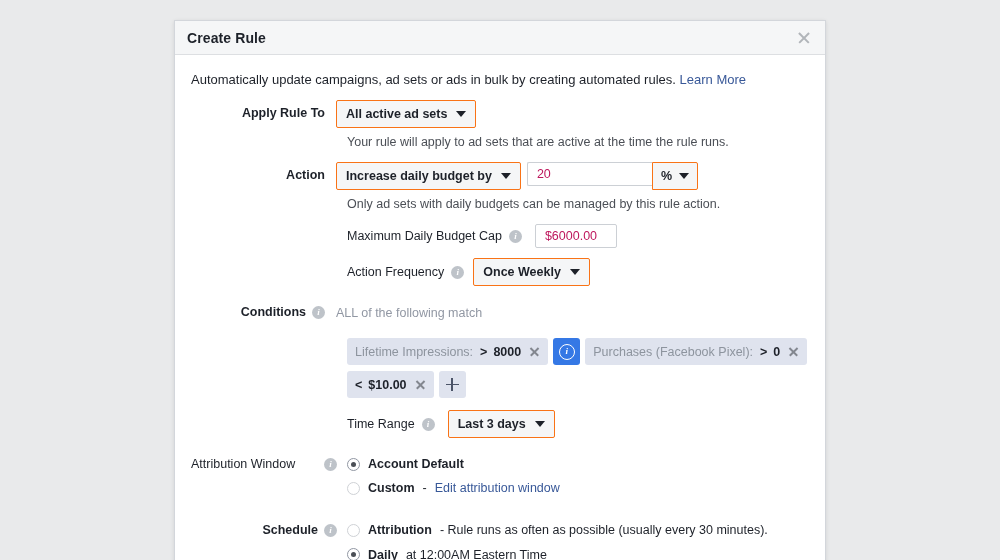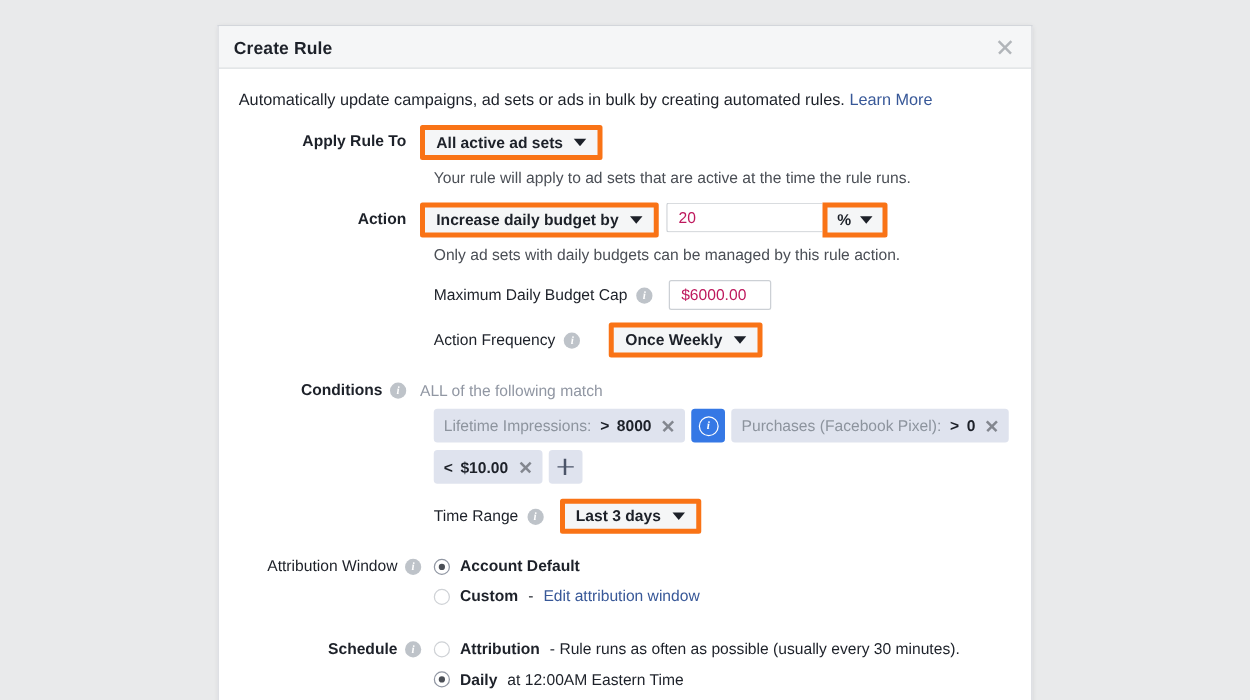"All active ad sets" .dropdown { border: 4px solid #f97316 -> 1px solid #f97316 }
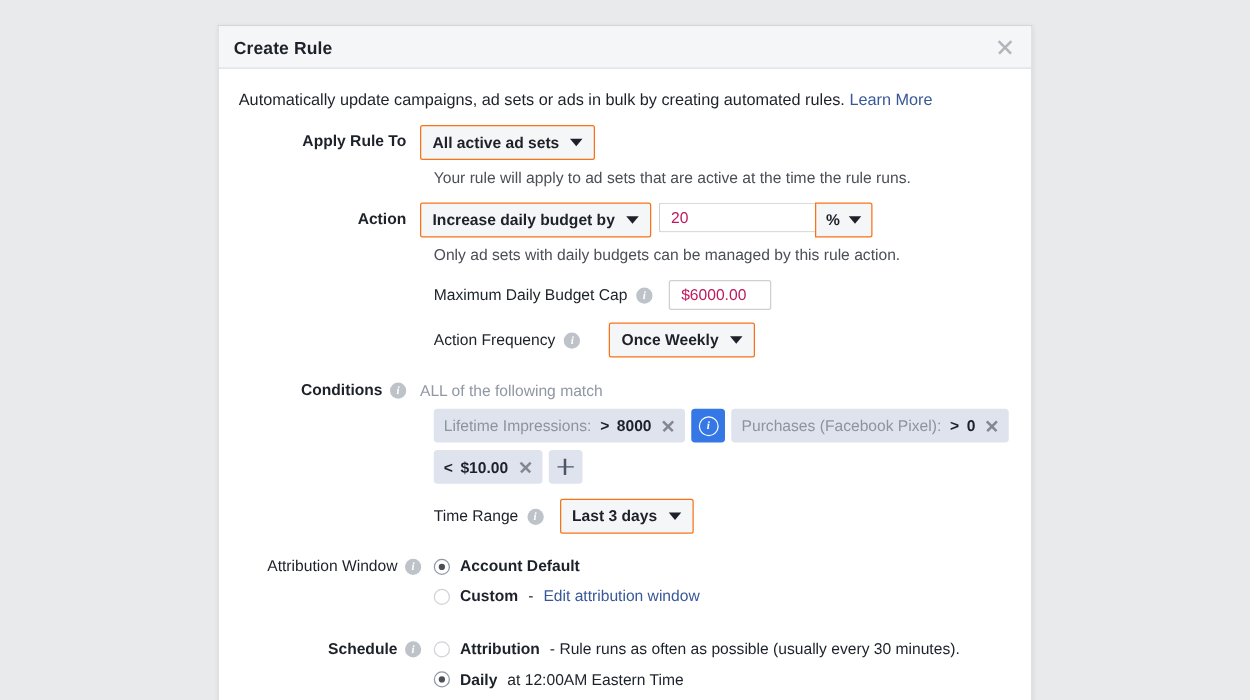"Once Weekly" div.dropdown { margin-left: 16px -> 2px }
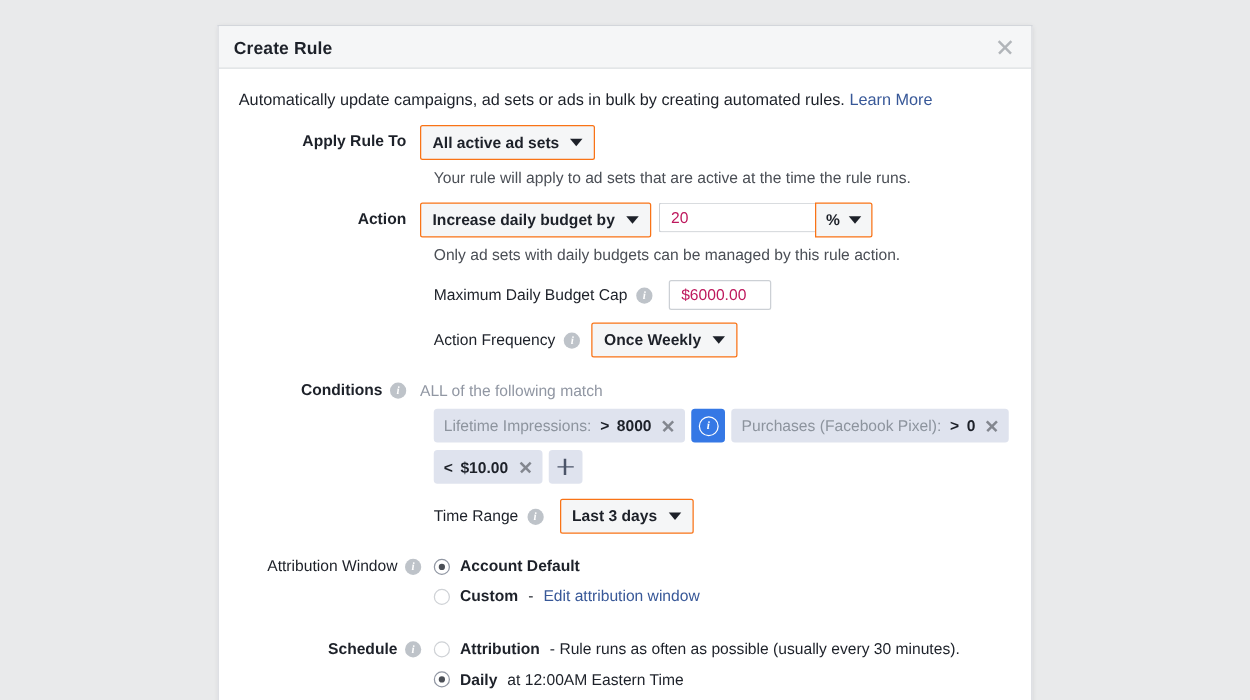"Conditions" div.row { margin-bottom: 0 -> 11px }
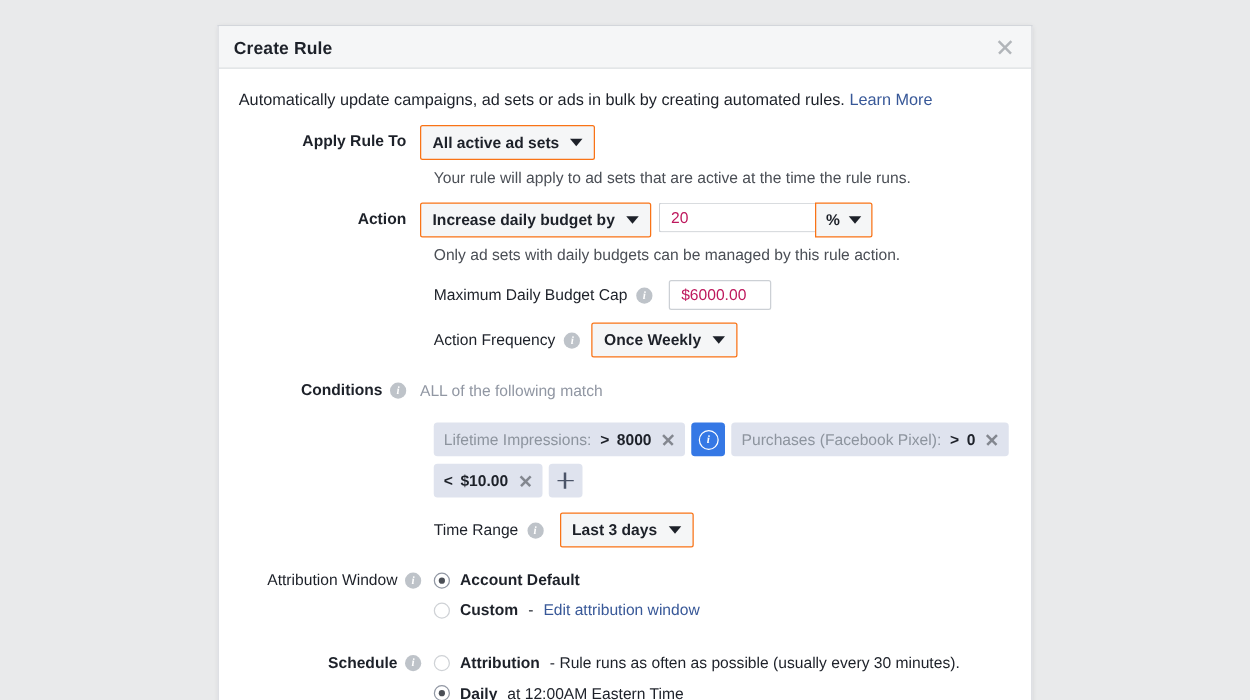"Attribution Window" .attr-label { justify-content: flex-end -> space-between }
